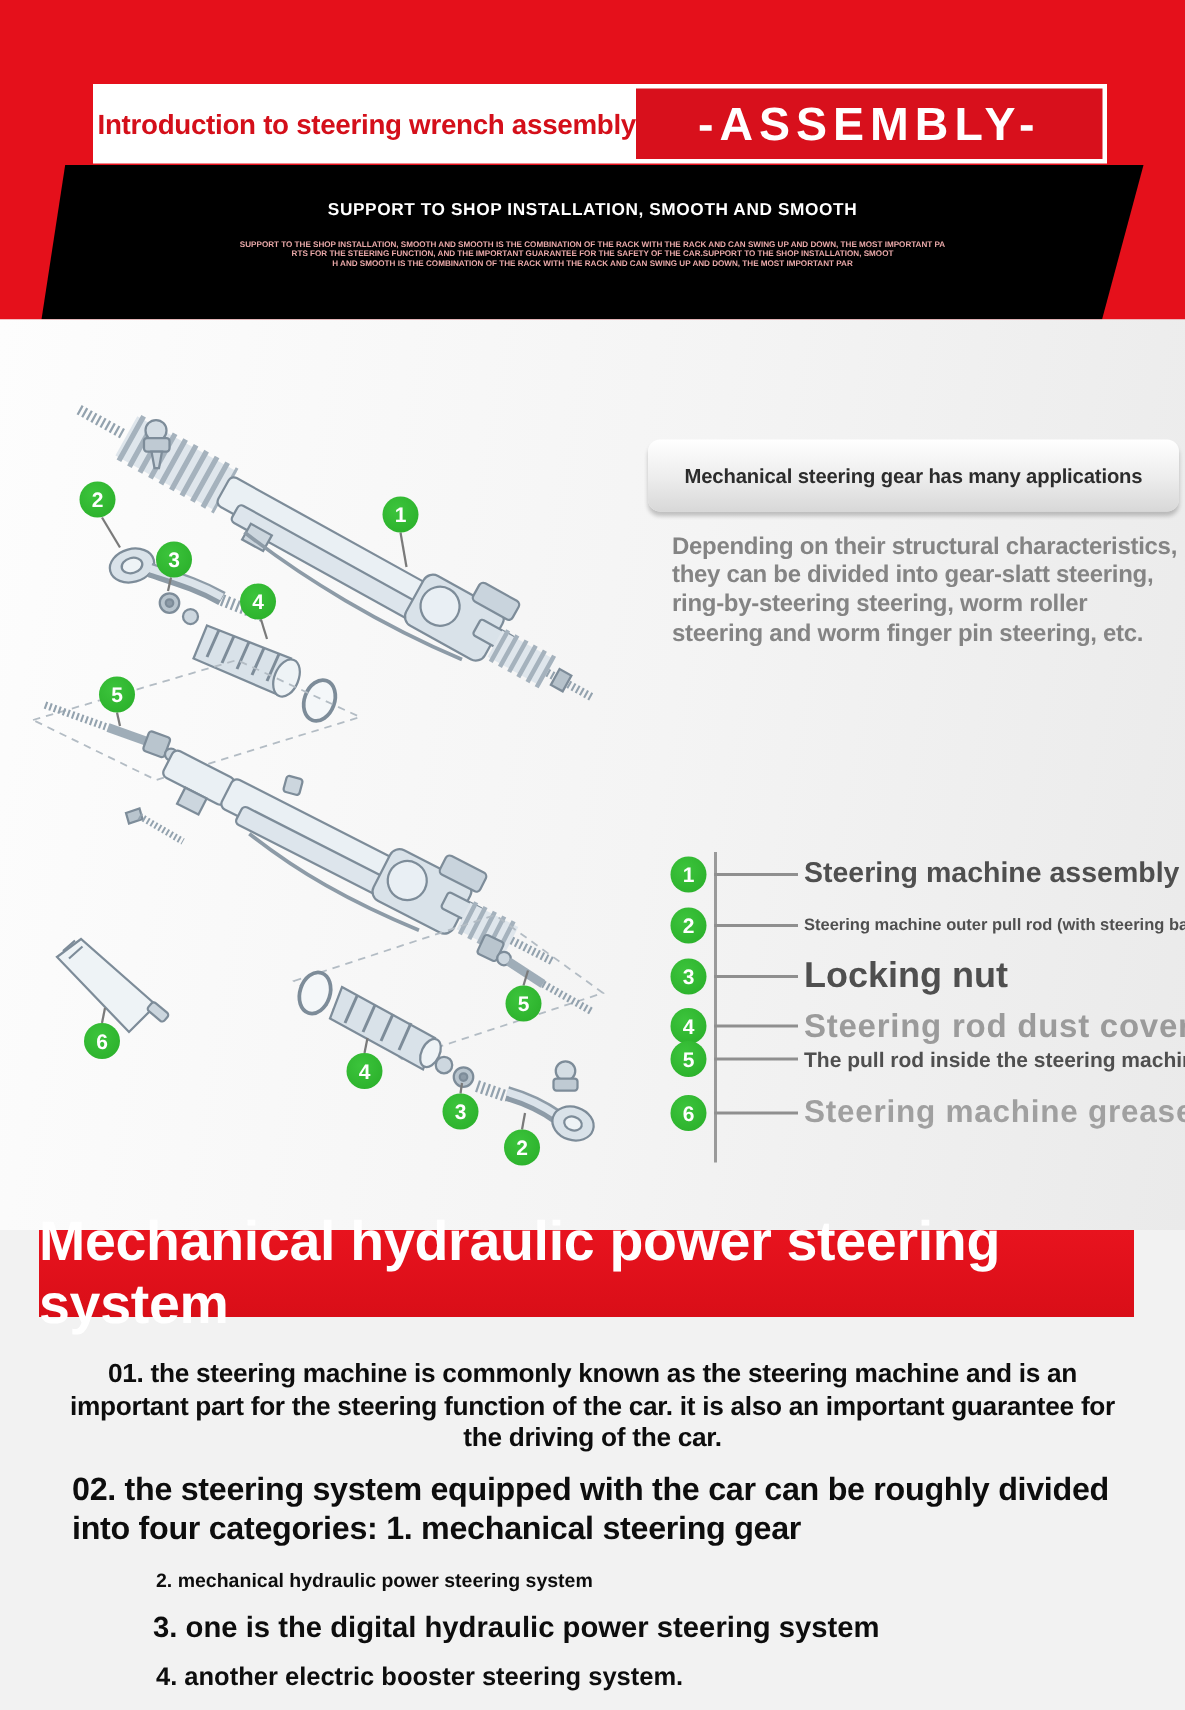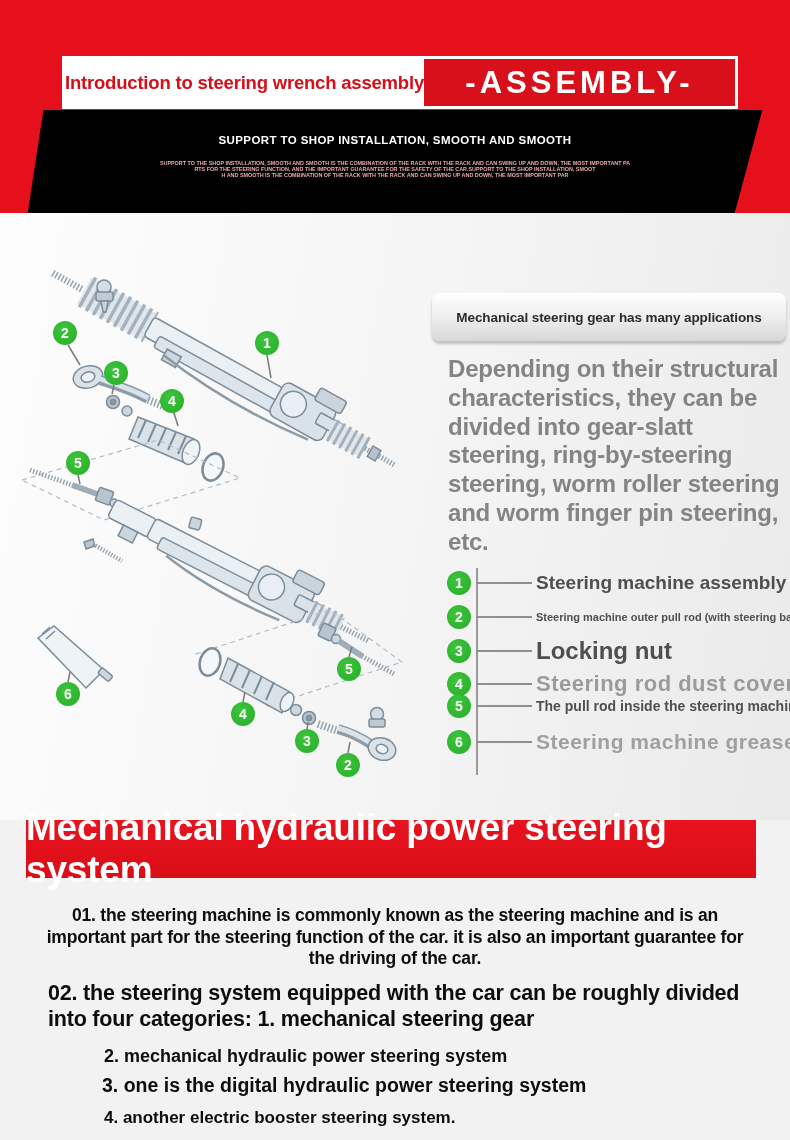"Depending on their structural" .info-body { font-size: 24px -> 16px }
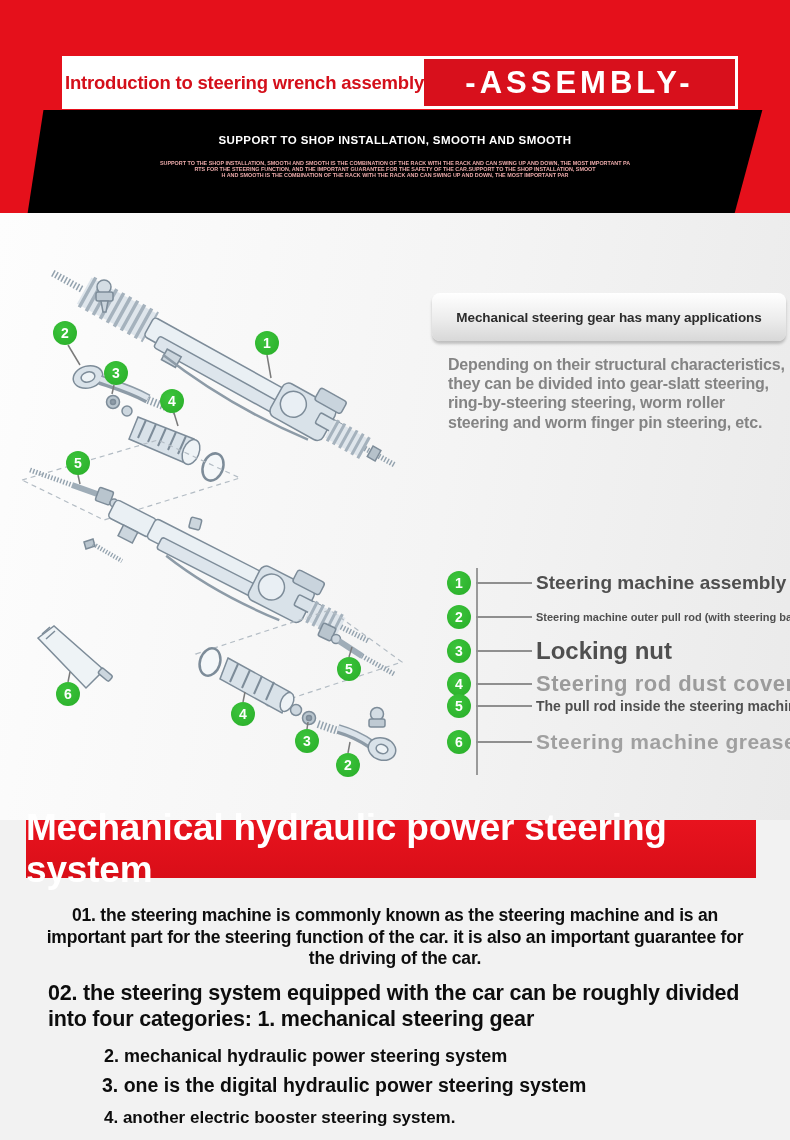"2. mechanical hydraulic power steering" .li-2 { font-size: 18px -> 13px }
